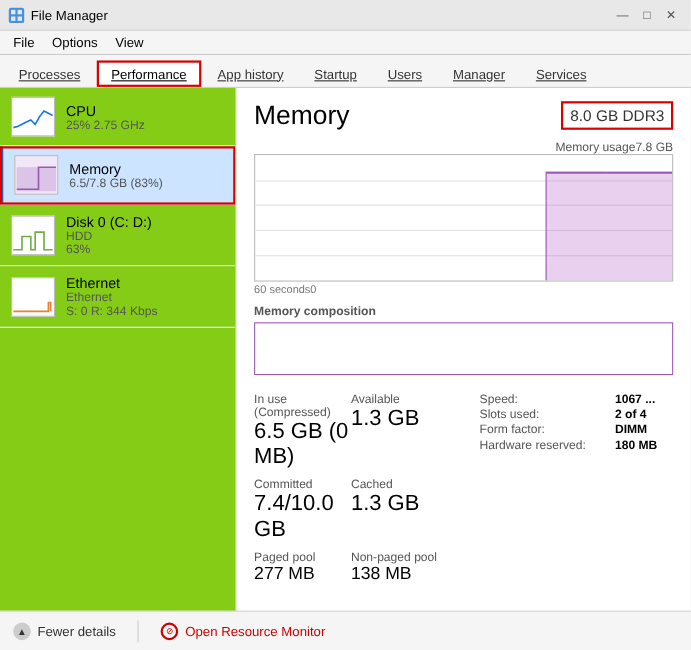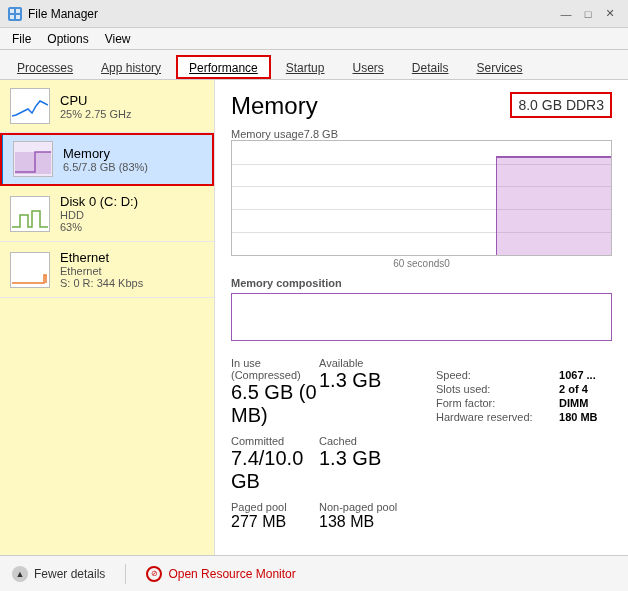"App history" div.tab { order: before "Performance" -> after "Performance" }
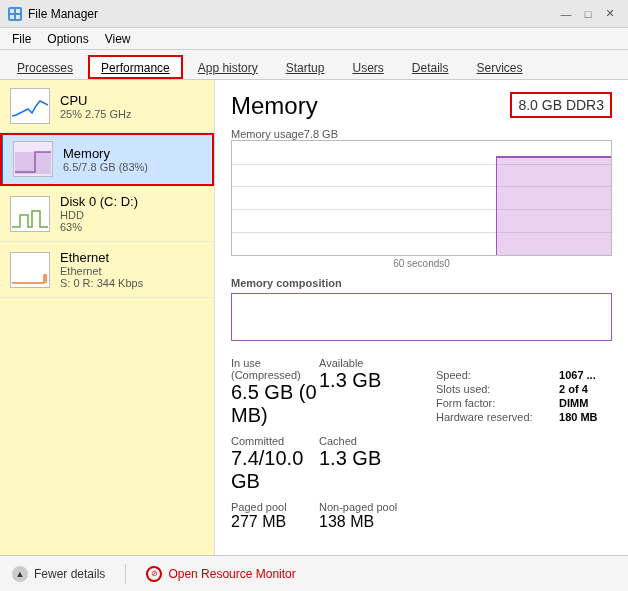"Details" span { text: Details -> Manager }
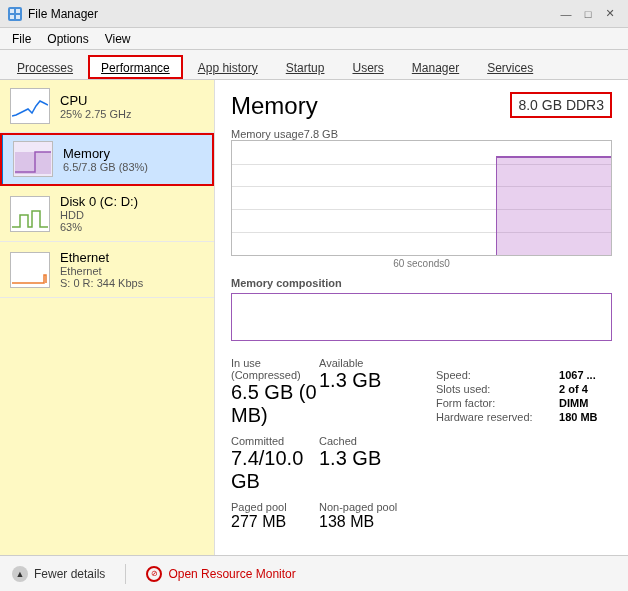"CPU" .sidebar { background: #fef9c3 -> #84cc16 }
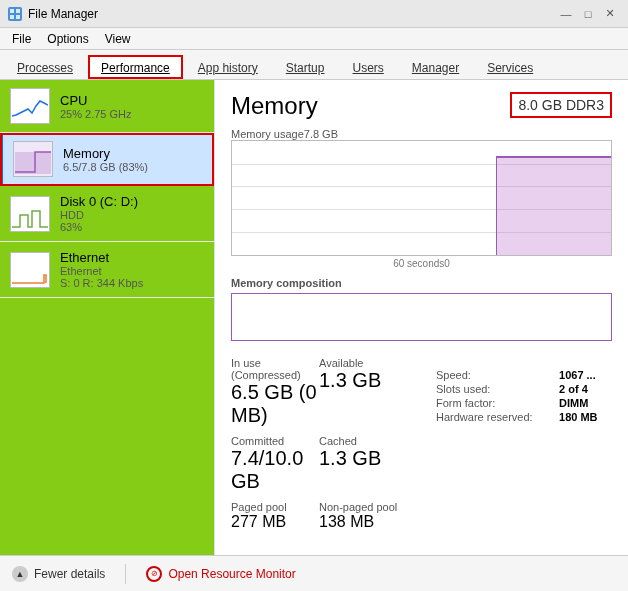"Memory usage" .chart-label { justify-content: flex-start -> flex-end }
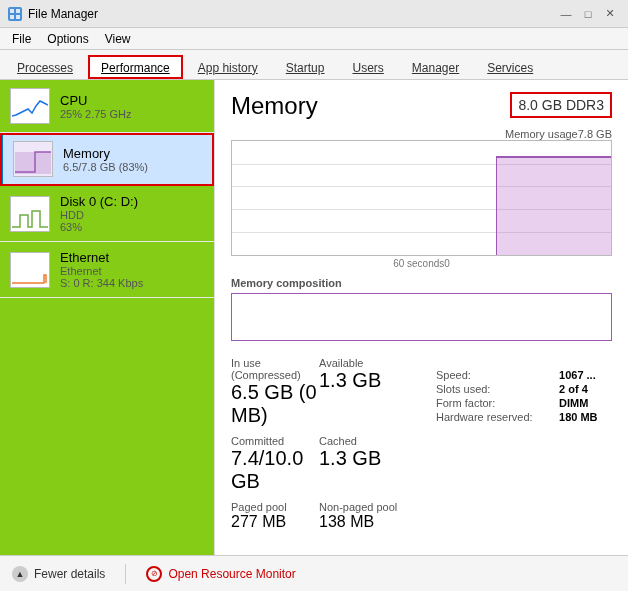"60 seconds" .chart-time-labels { justify-content: center -> flex-start }
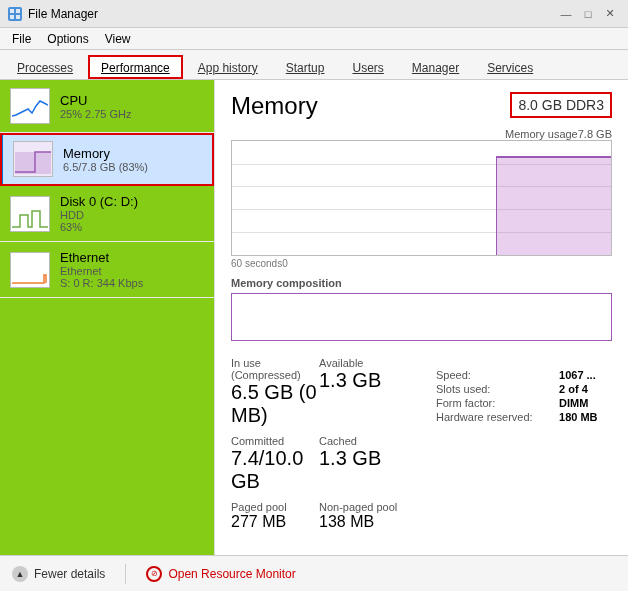"Speed:" div { margin-top: 16px -> 4px }
